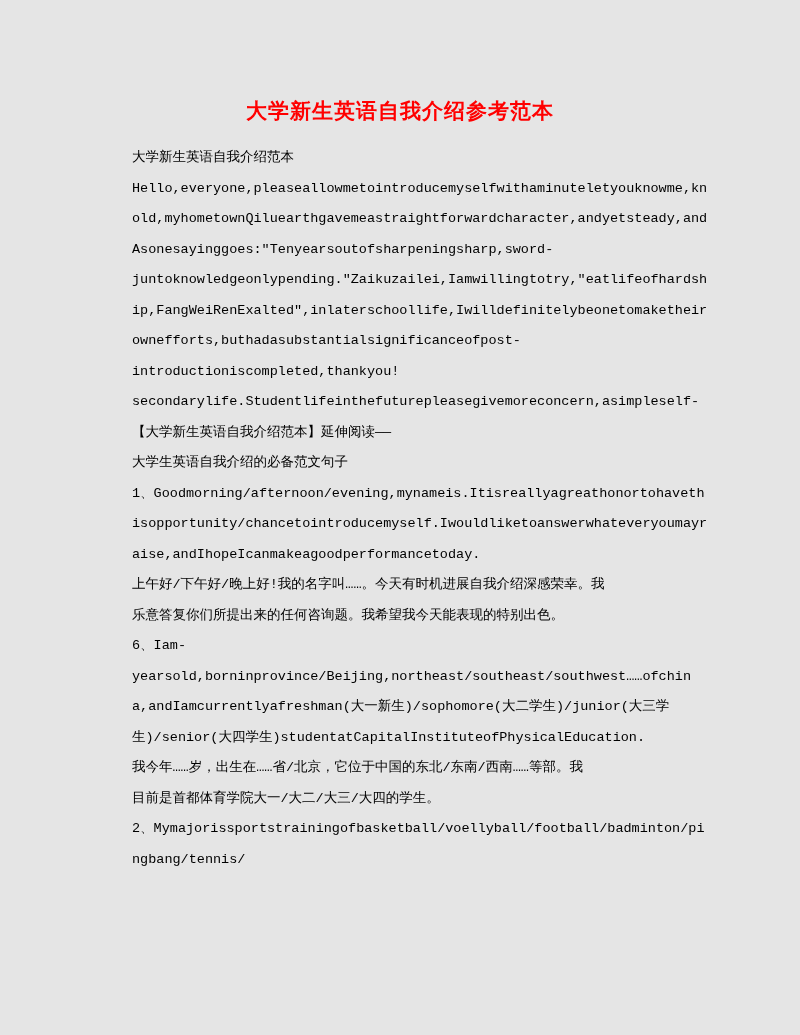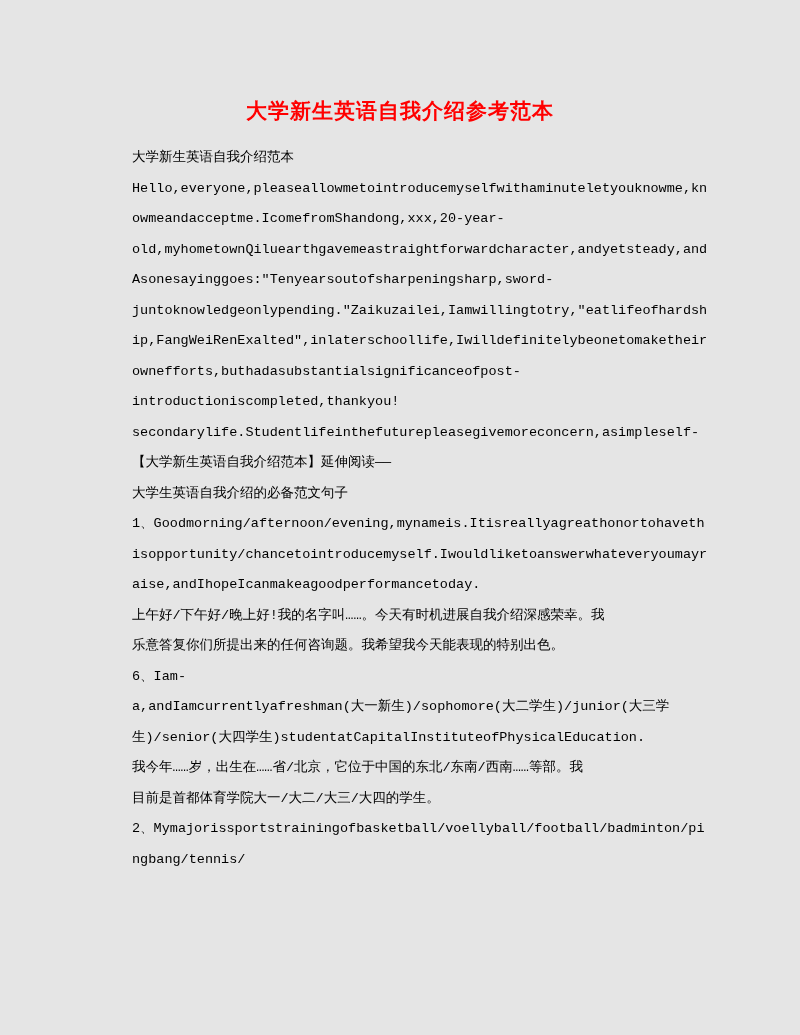"owmeandacceptme.IcomefromShandong,xxx,20" div.line { html: <div>owmeandacceptme.IcomefromShandong,xxx,20-year-</div> -> none }
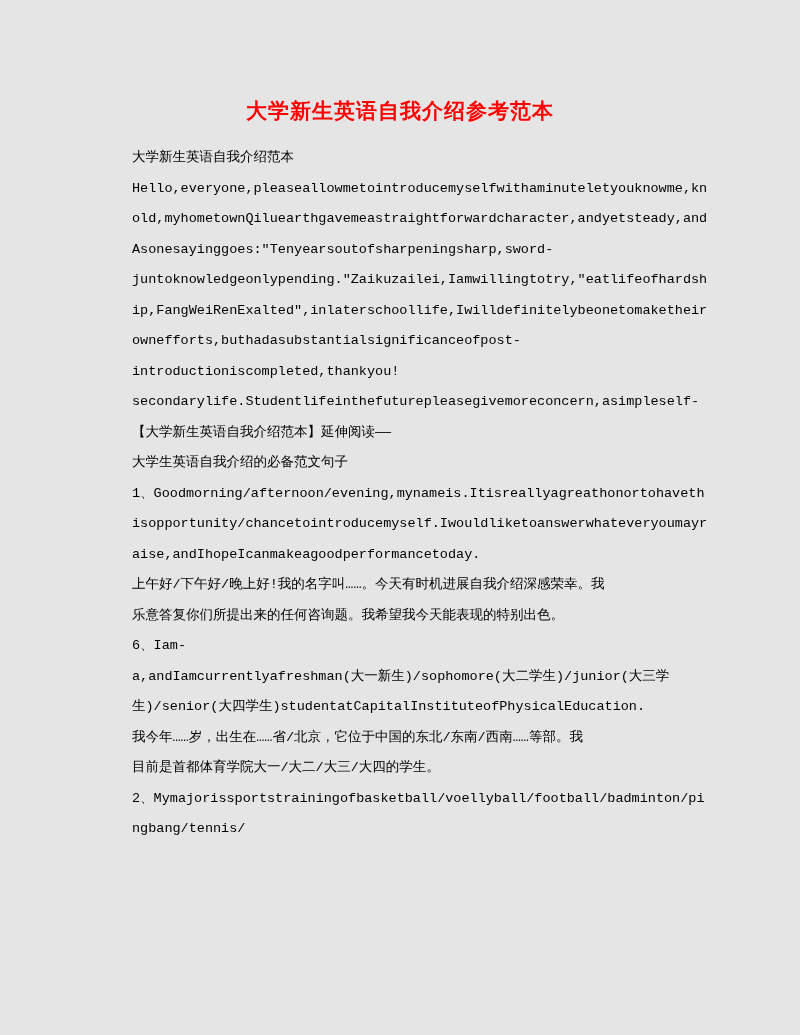"yearsold,borninprovince/Beijing,northeas" div.line { html: none -> <div>yearsold,borninprovince/Beijing,northeast/southeast/southwest……ofchin</div> }
